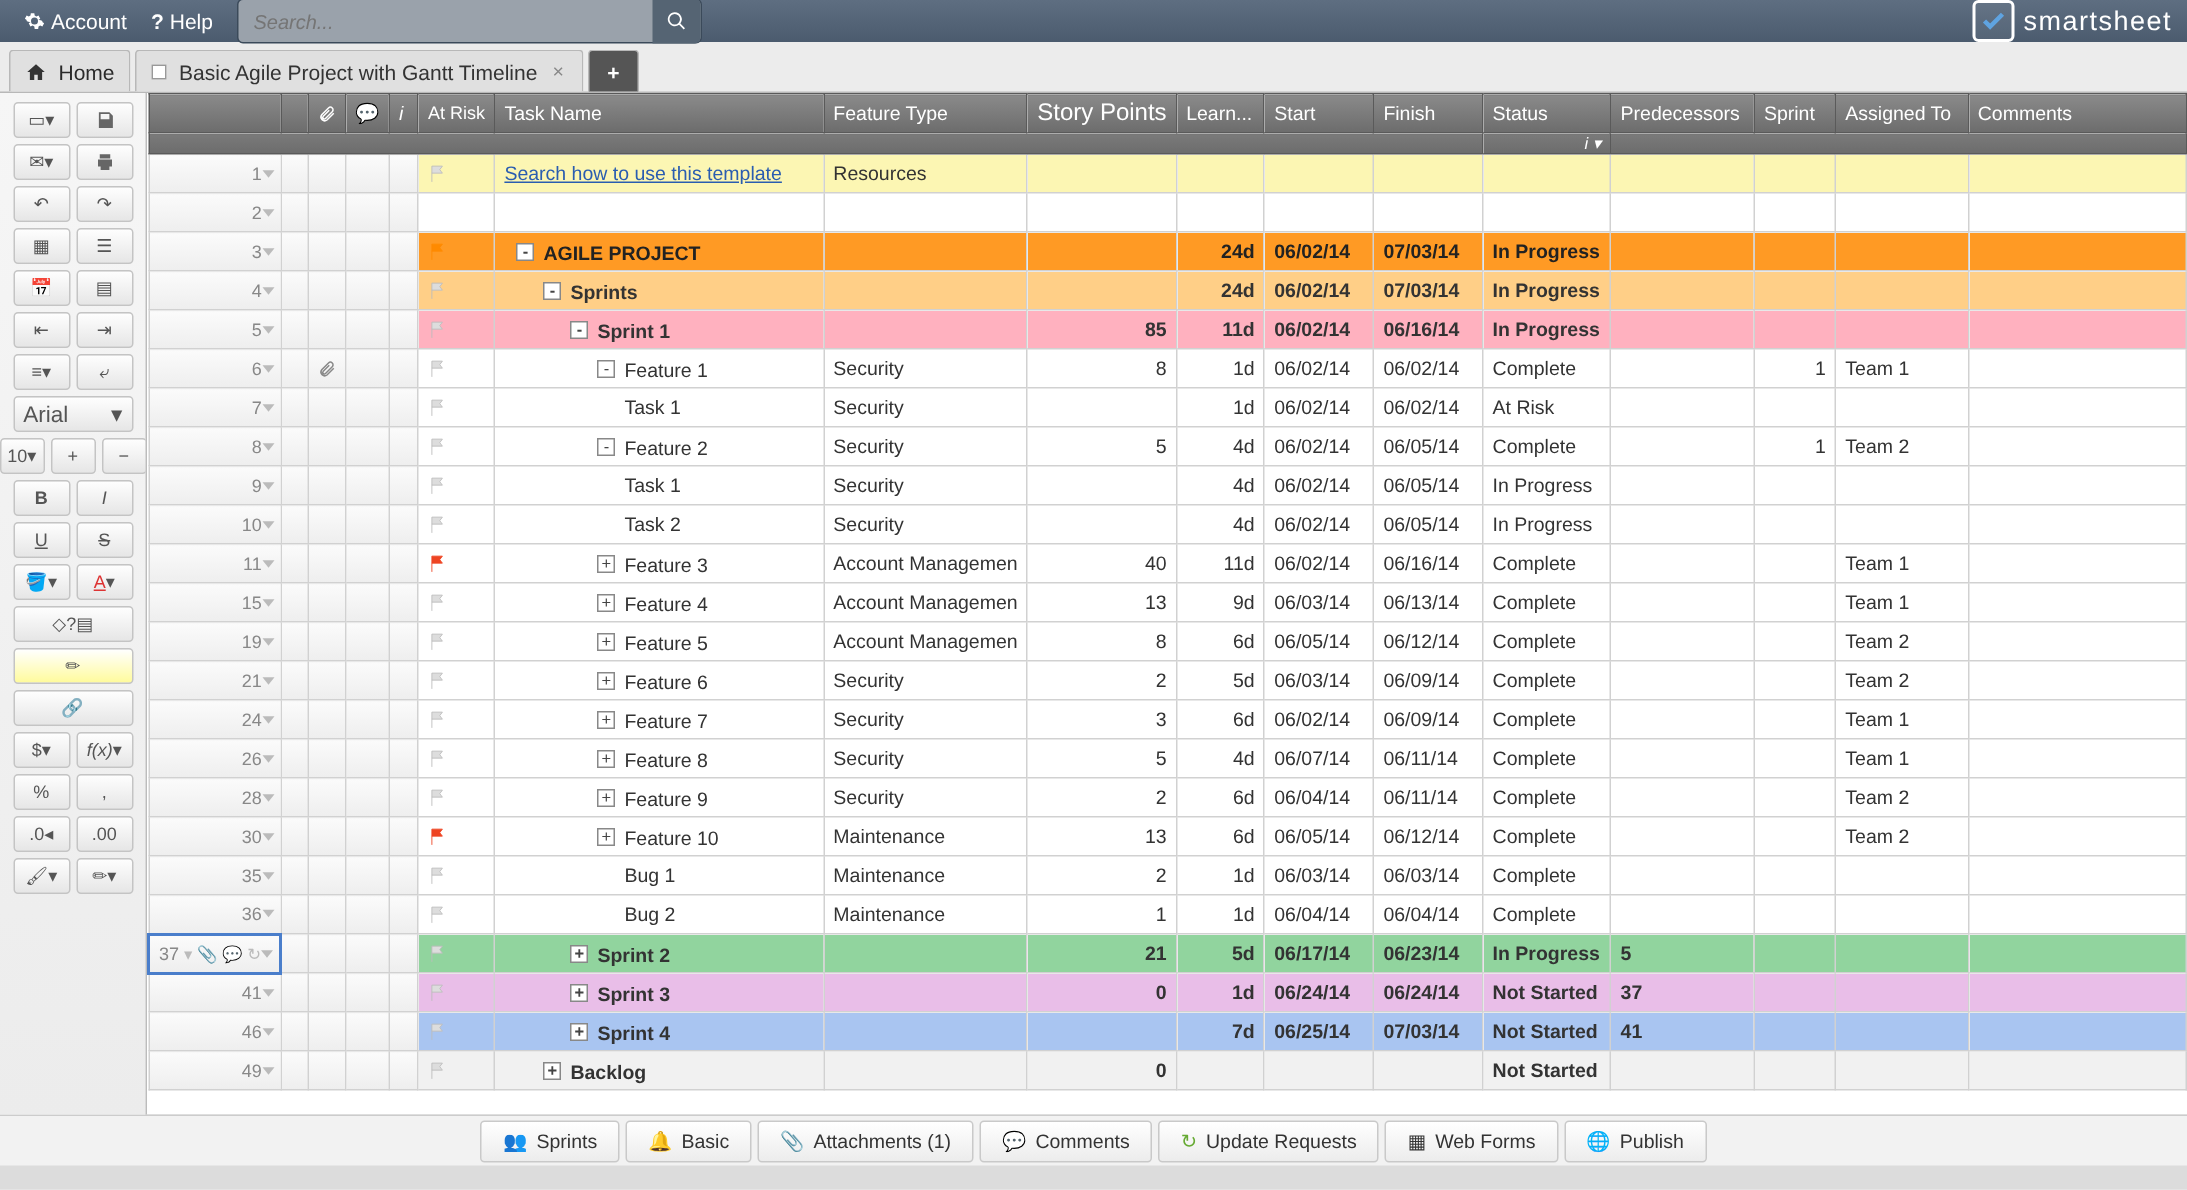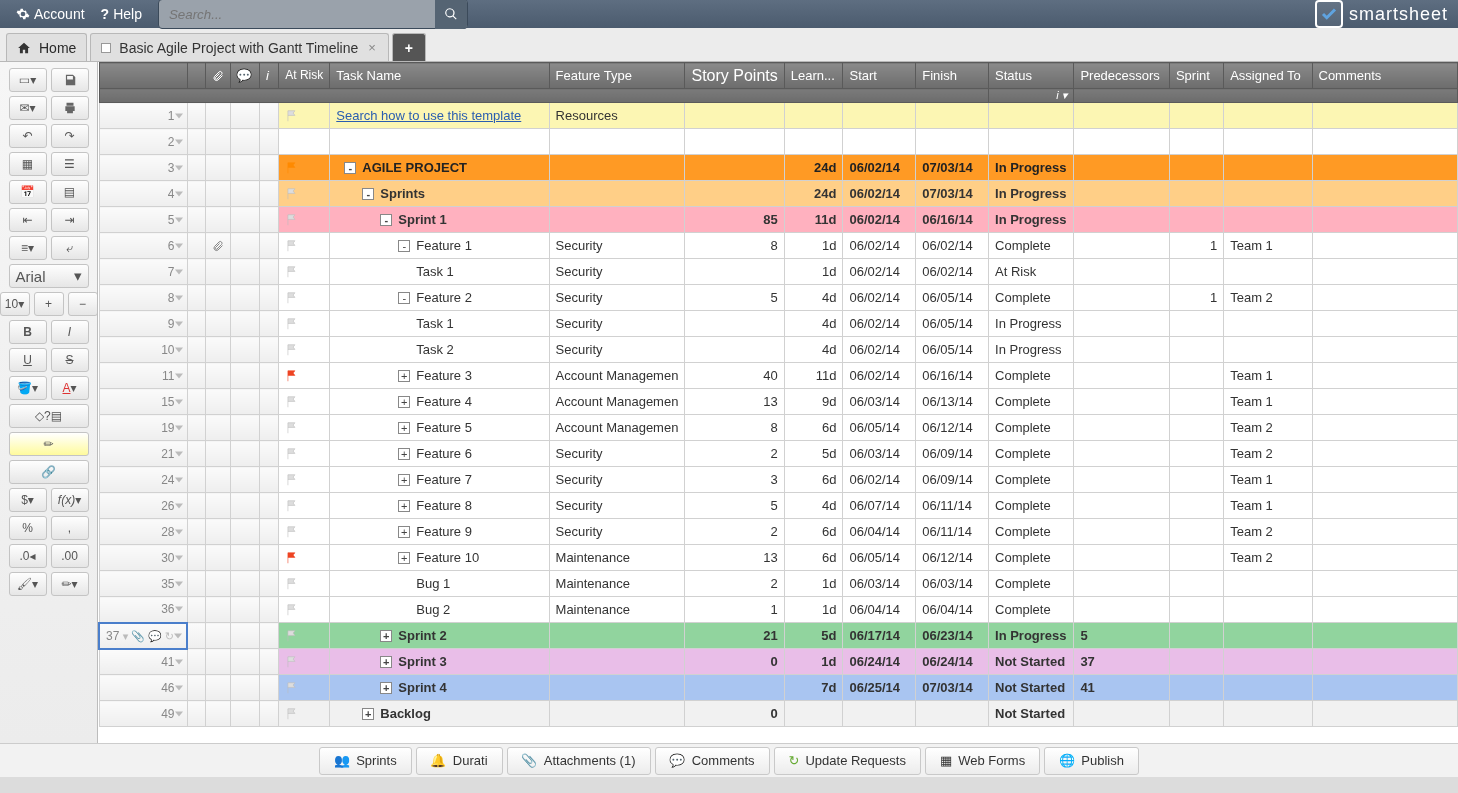"Durati" span { text: Durati -> Basic }
